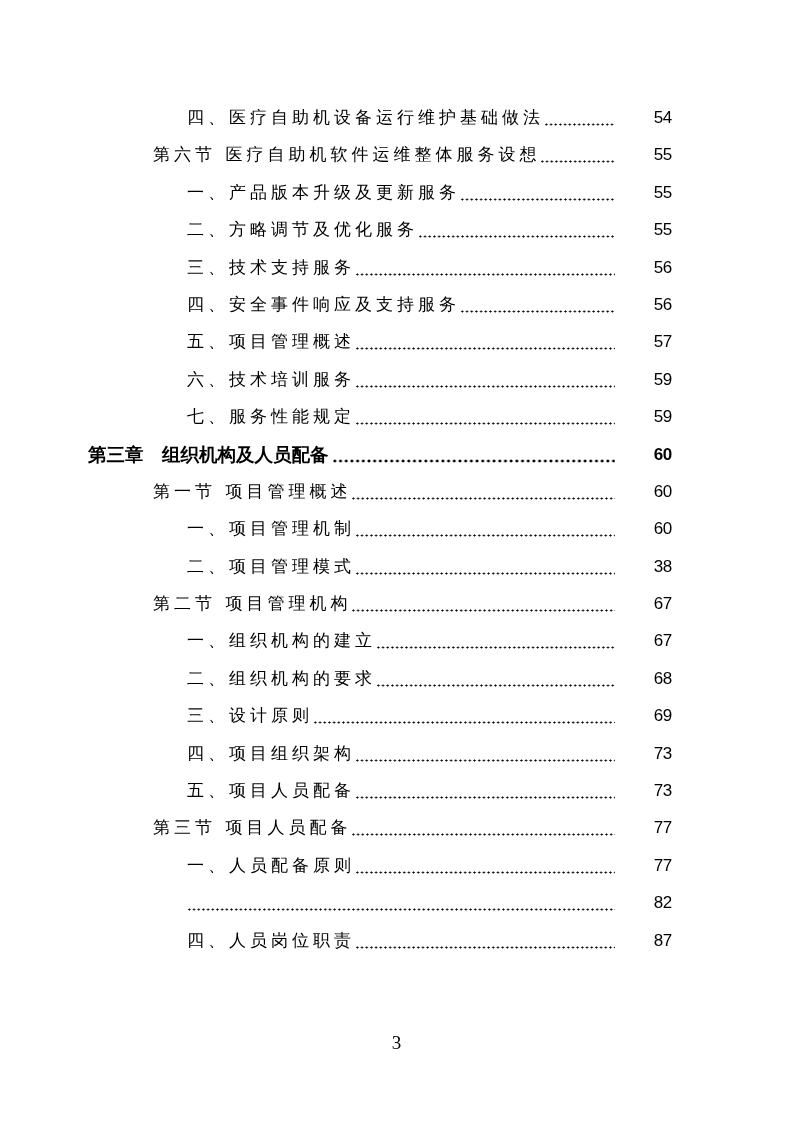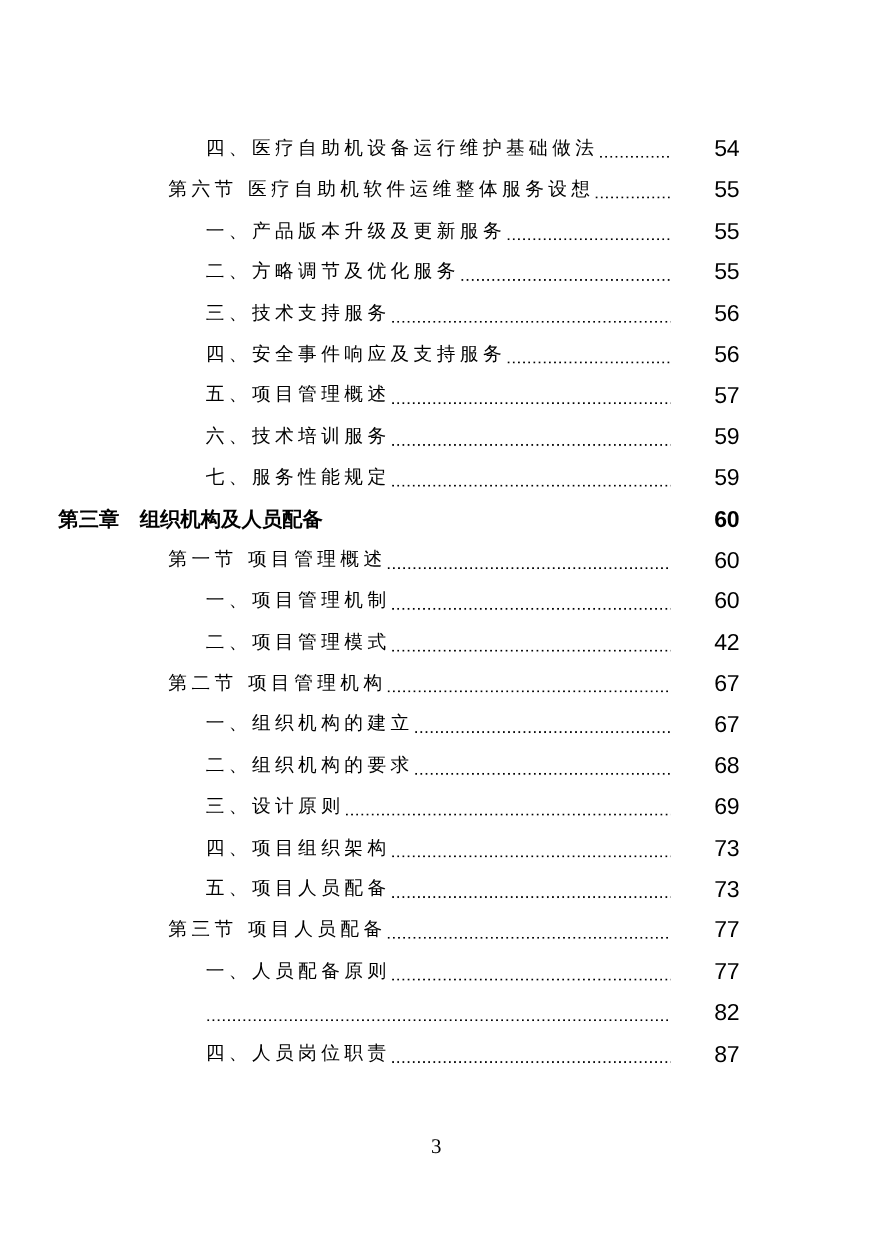"四、医疗自助机设备运行维护基础做法" .toc { top: 117px -> 99px }
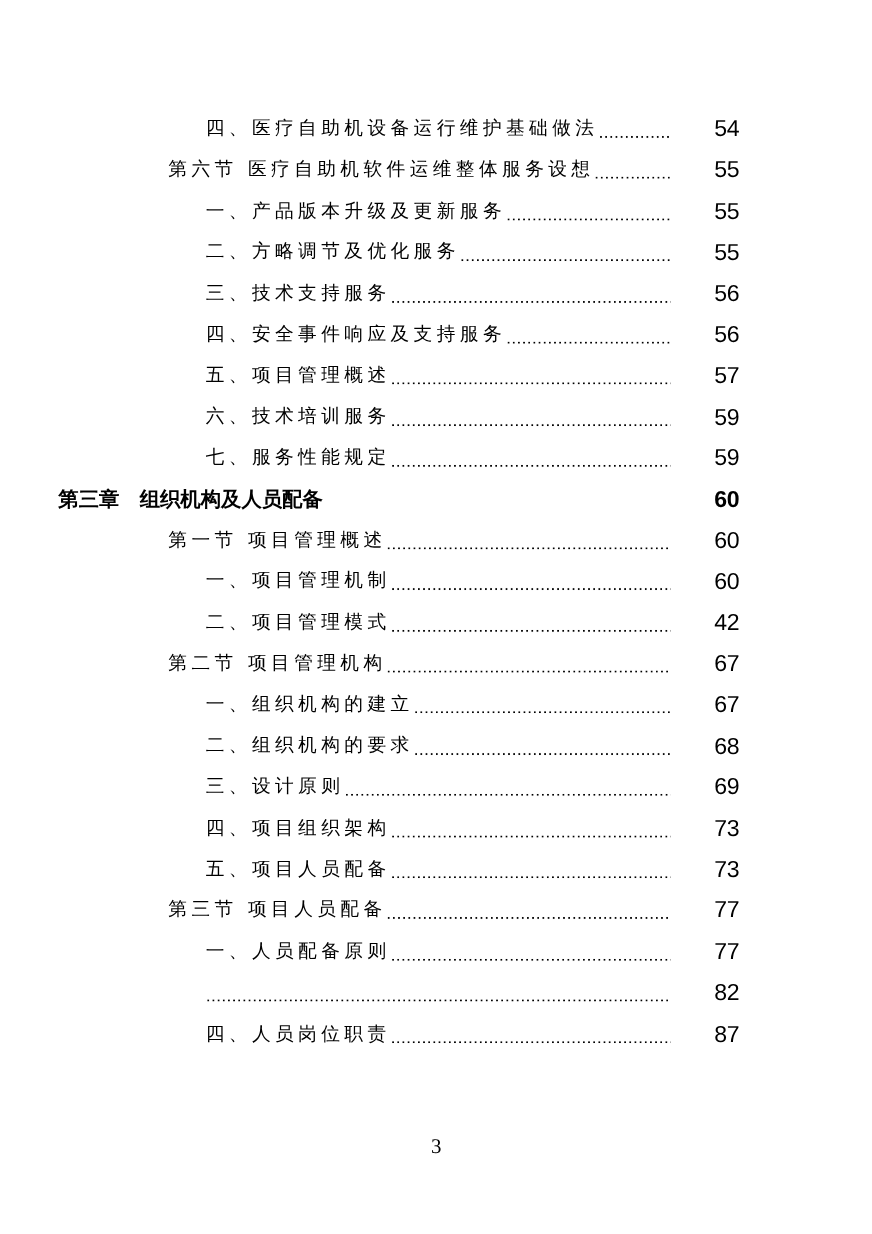"54" .toc-page { font-size: 21px -> 17px }
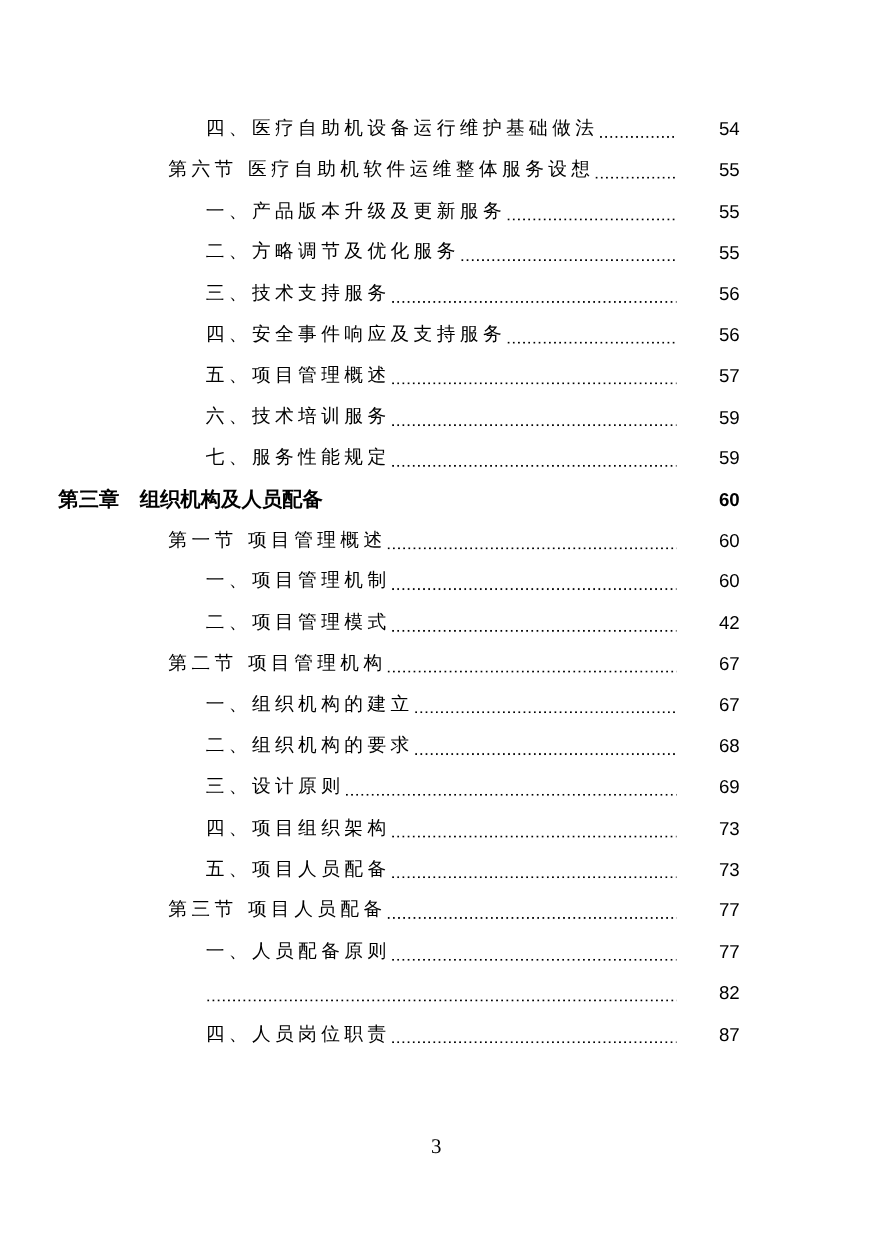"第三章 组织机构及人员配备" .toc-row.l1 { align-items: flex-end -> none; padding-left: 53px -> 88px }
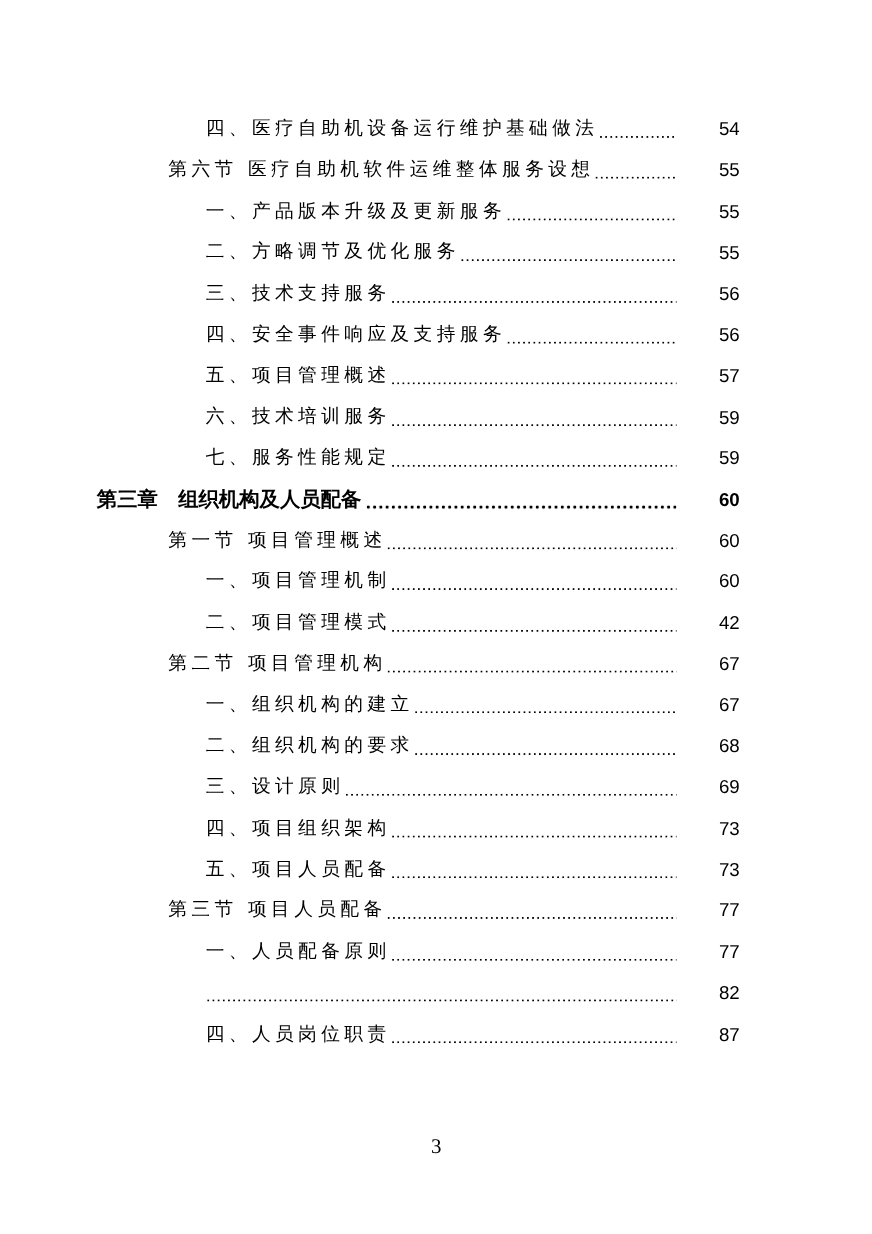"42" span.toc-page { text: 42 -> 38 }
